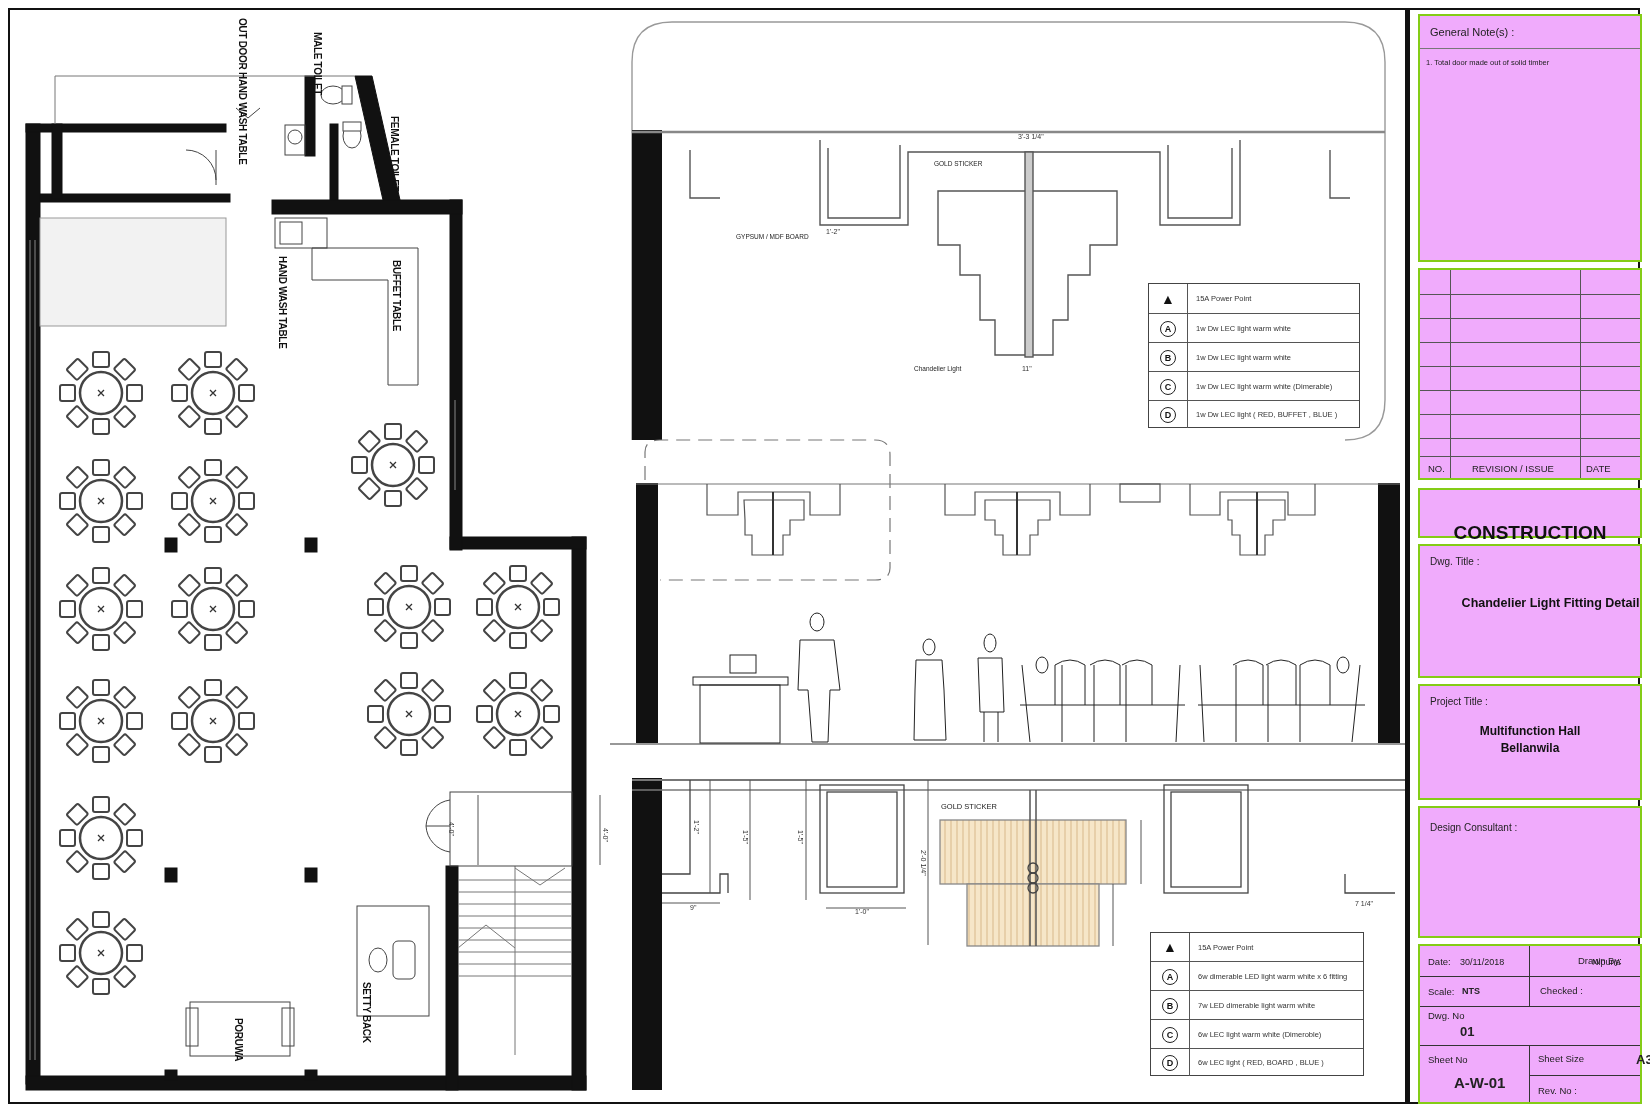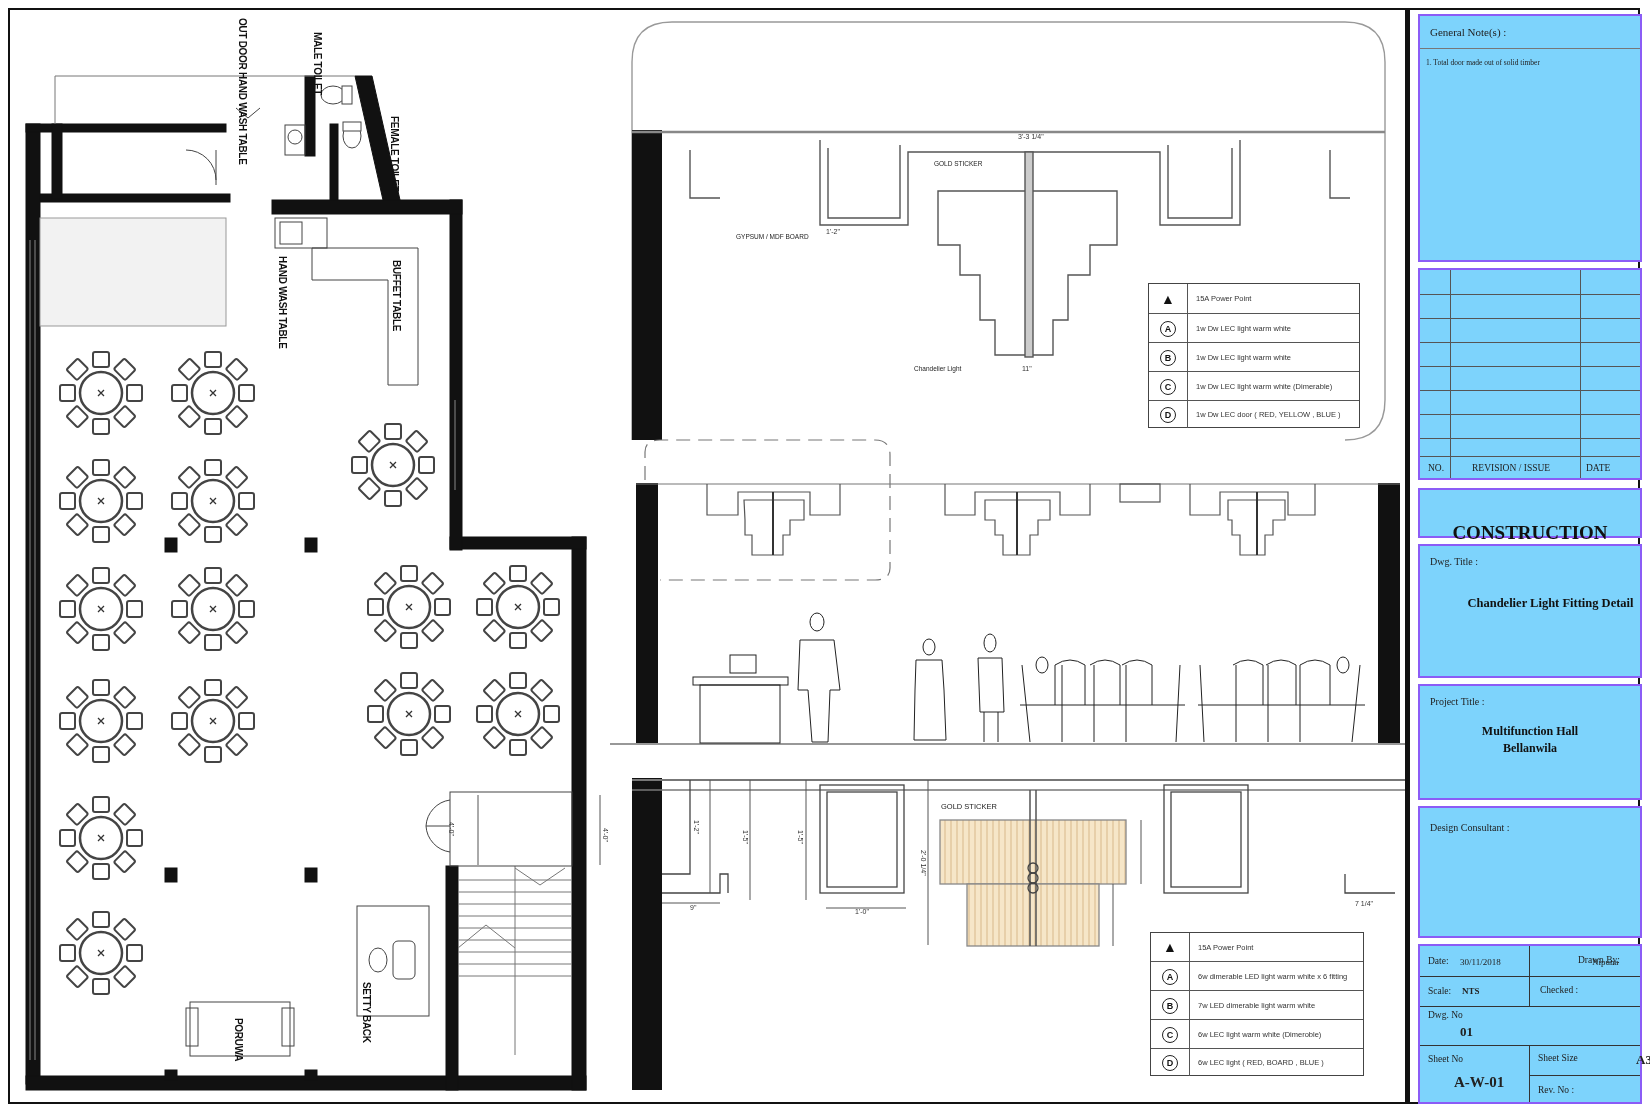"General Note(s) :" .box { background: #7dd3fc -> #f0abfc; border: 2px solid #8b5cf6 -> 2px solid #84cc16; font-family: Liberation Serif, serif -> none }
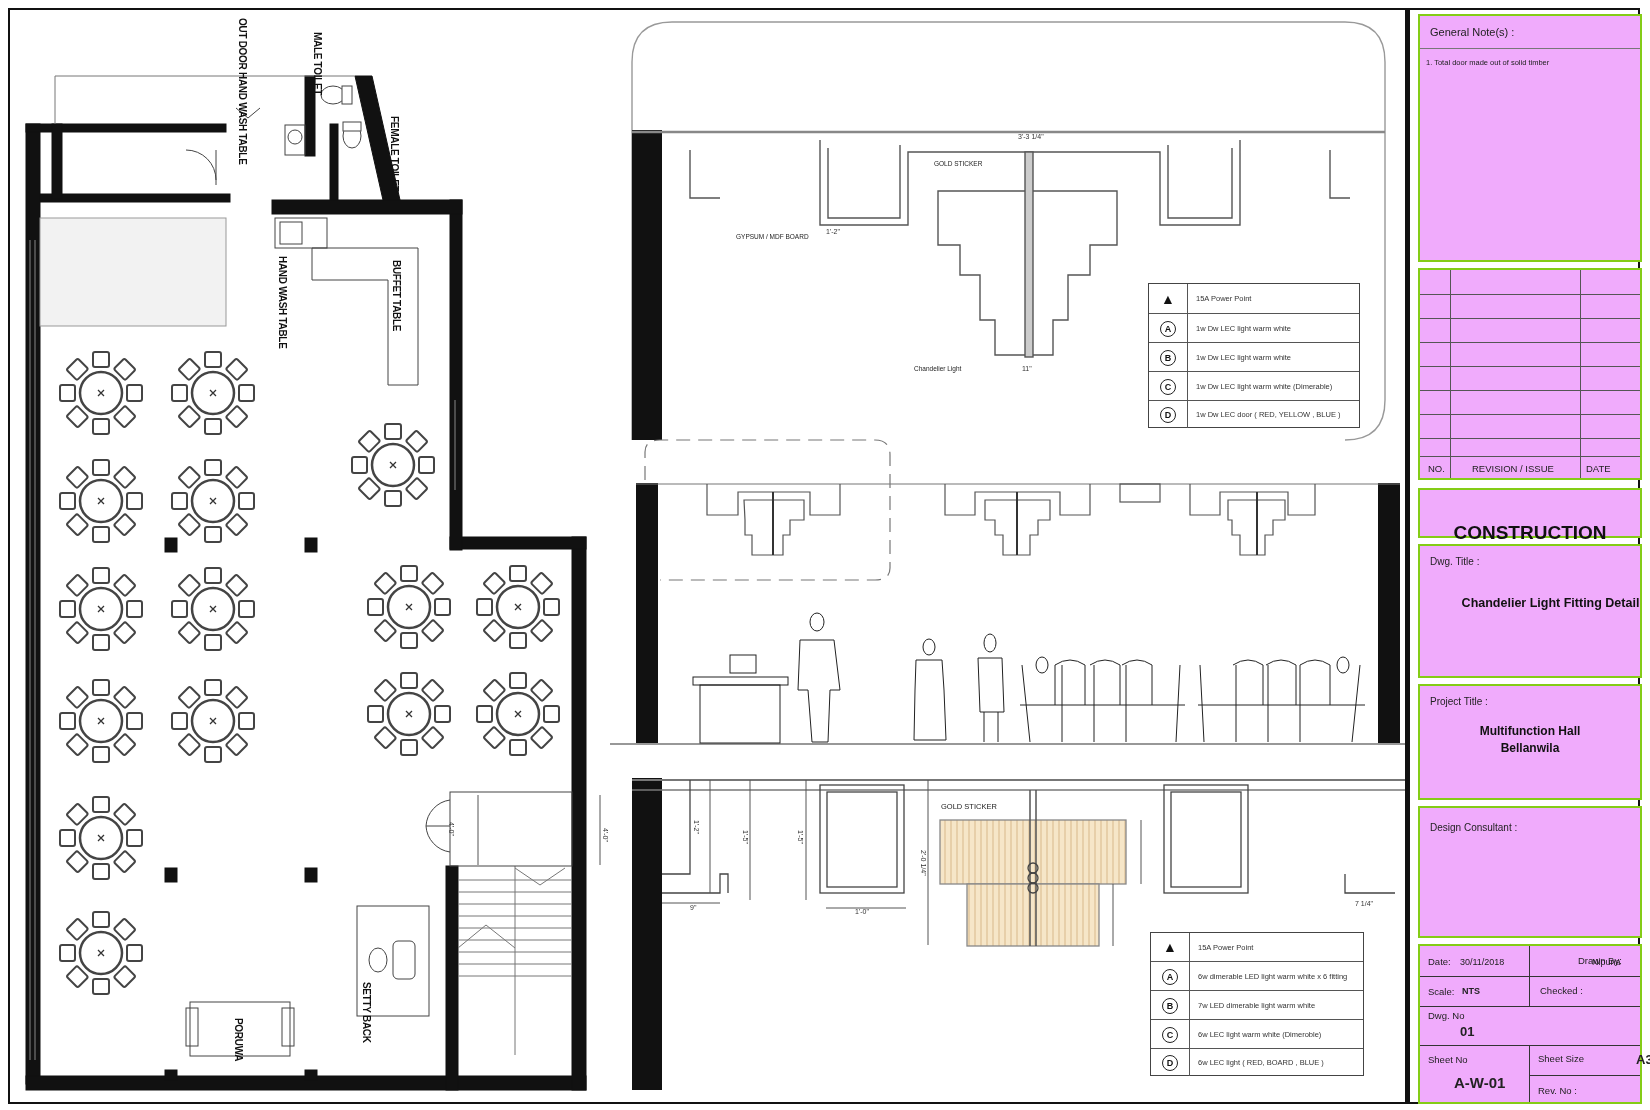"1w Dw LEC door (" div.txt { text: door ( RED, YELLOW -> light ( RED, BUFFET }
